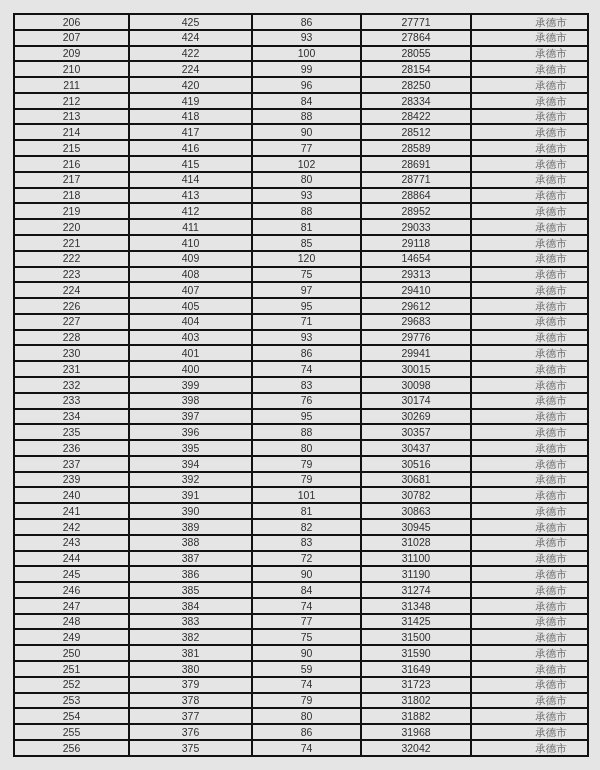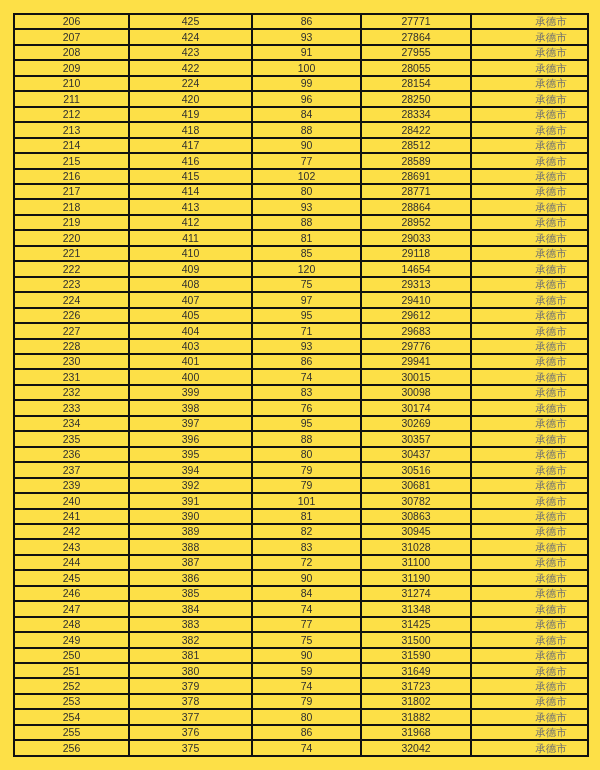"206" #page { background: #fde047 -> #e5e5e5 }
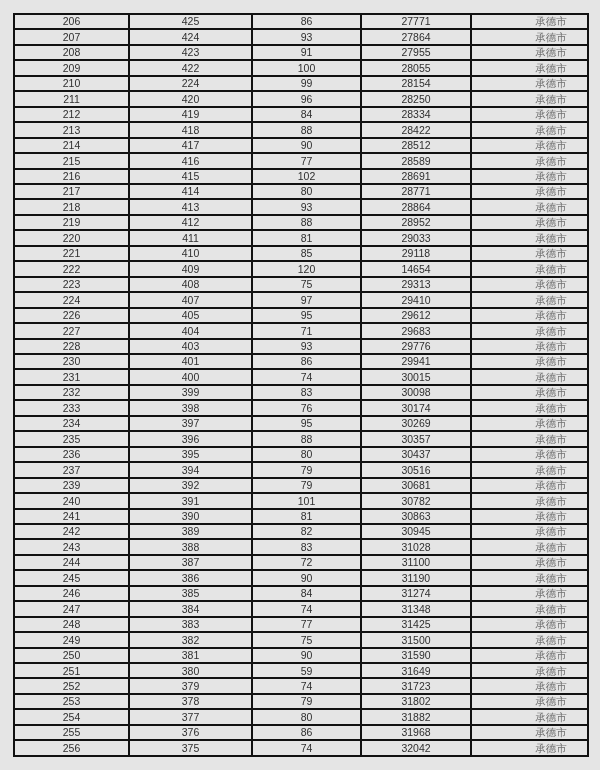"208" tr { html: <tr> <td>208</td> <td>423</td> <td>91</td> <td>27955</td> <td>承德市</td> </tr> -> none }
